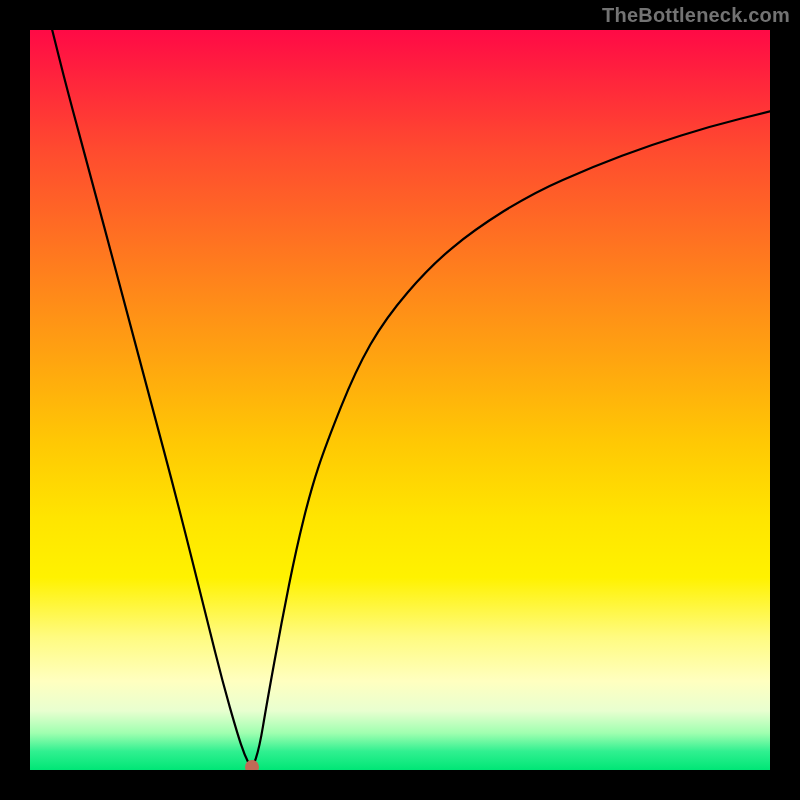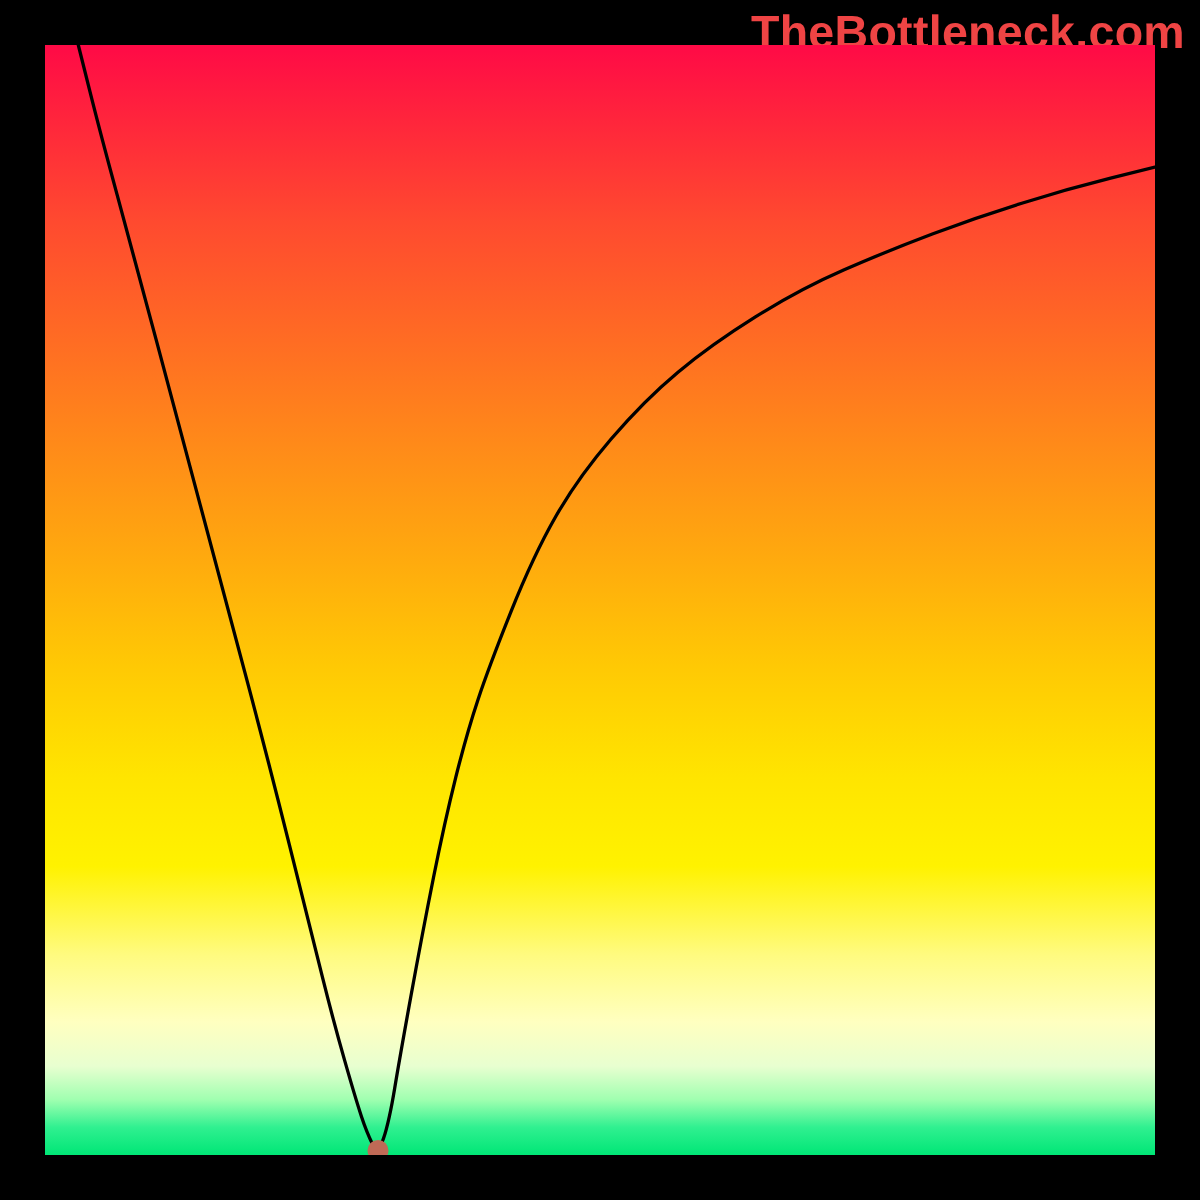"TheBottleneck.com" .watermark { color: #ef4444 -> #737373; font-size: 31px -> 20px }
